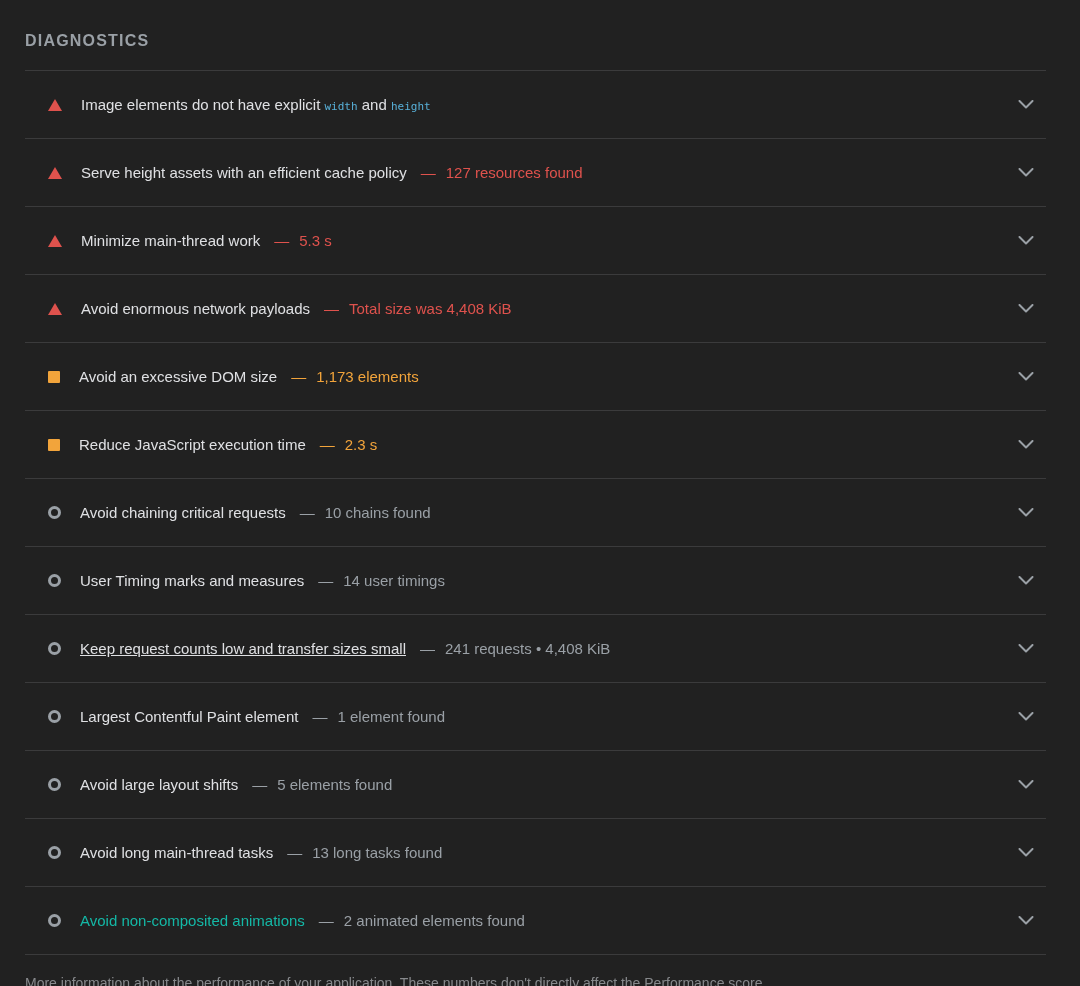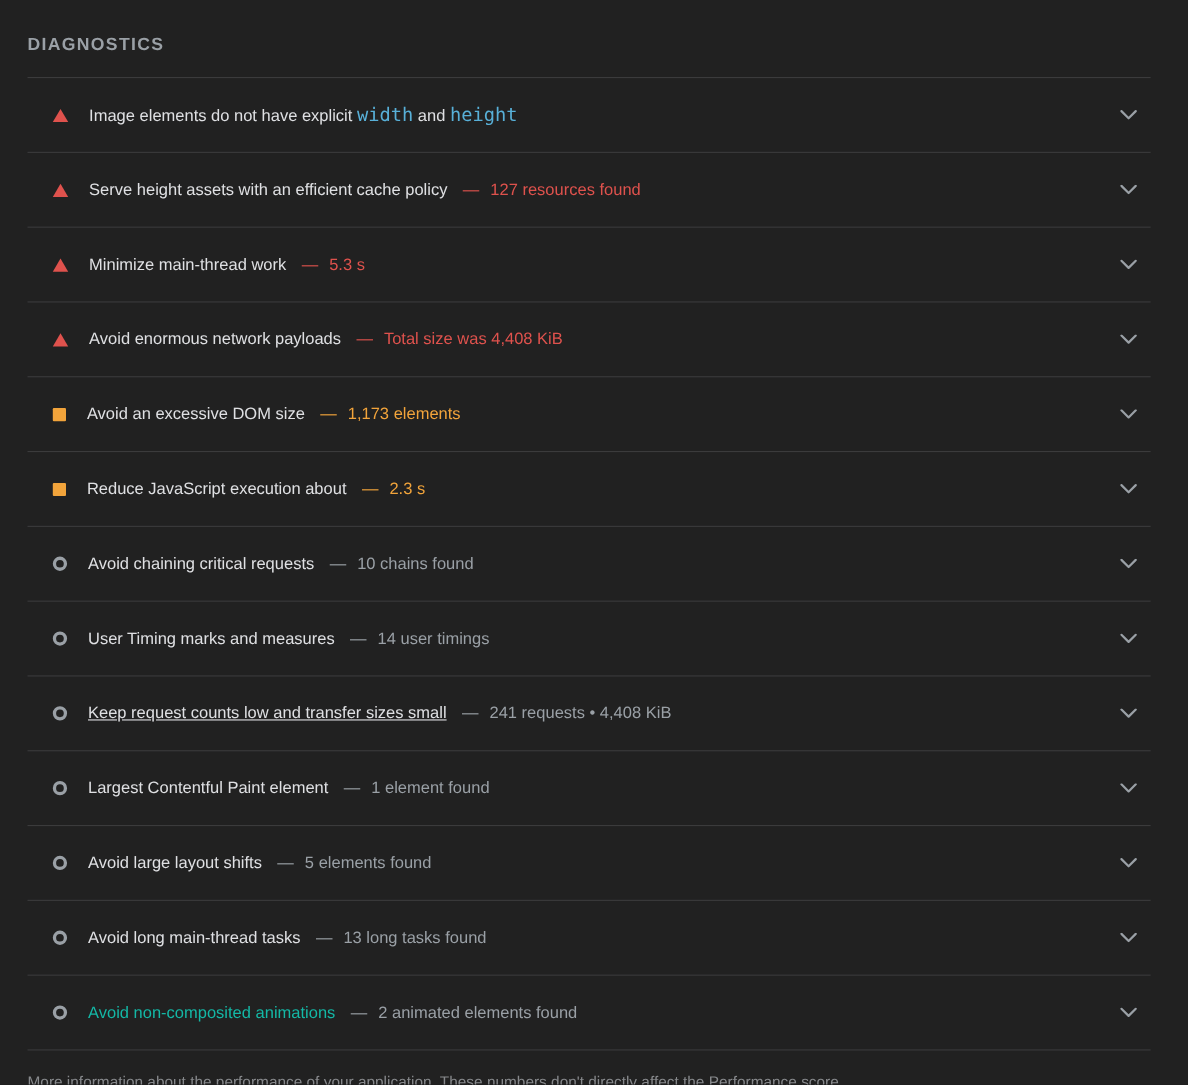"width" .label .code { font-size: 17px -> 11px }
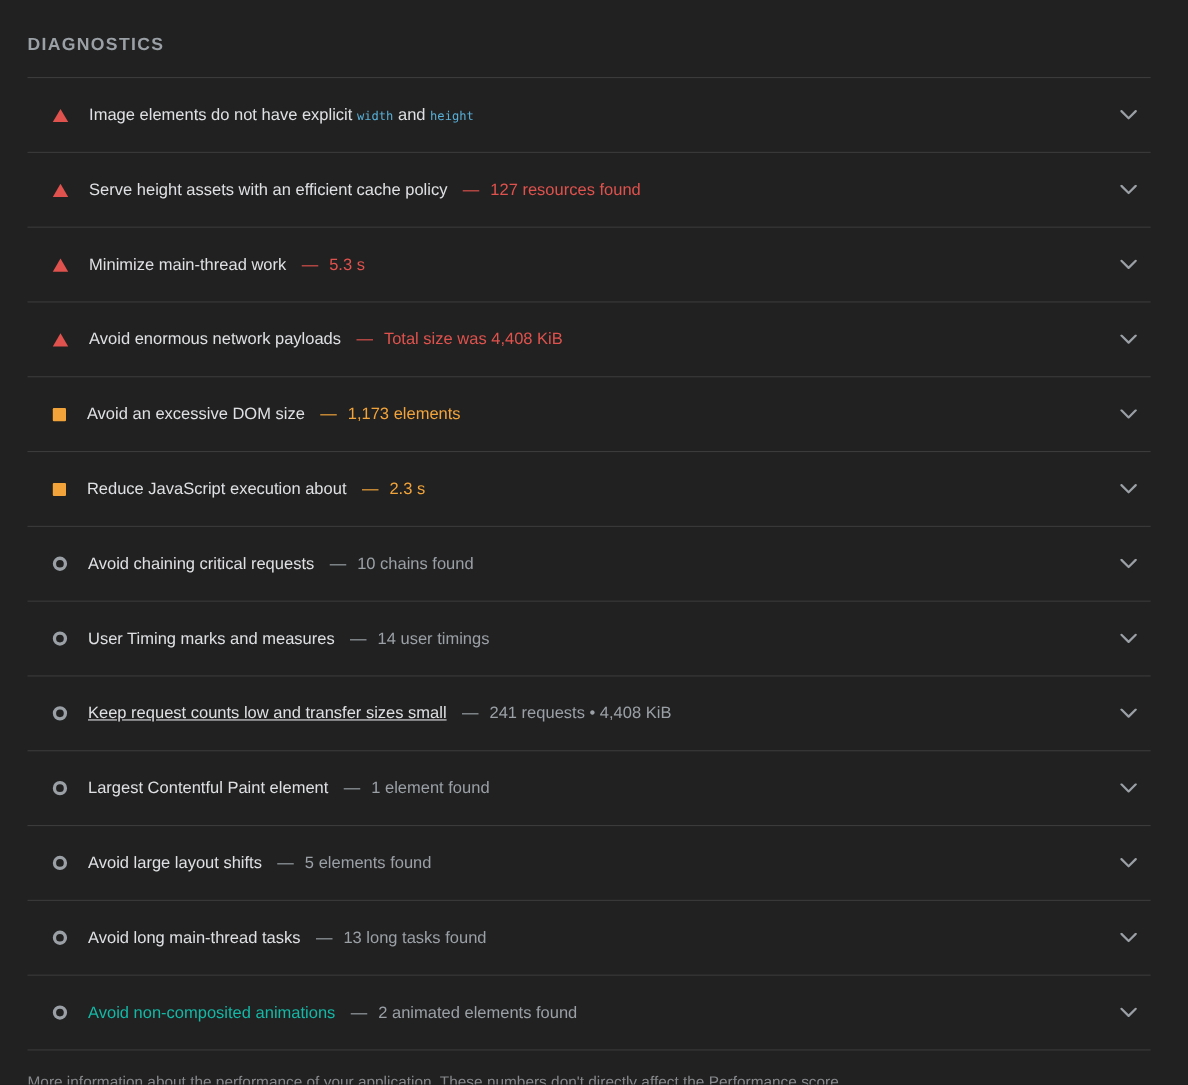"Reduce JavaScript execution about" span { text: about -> time }
